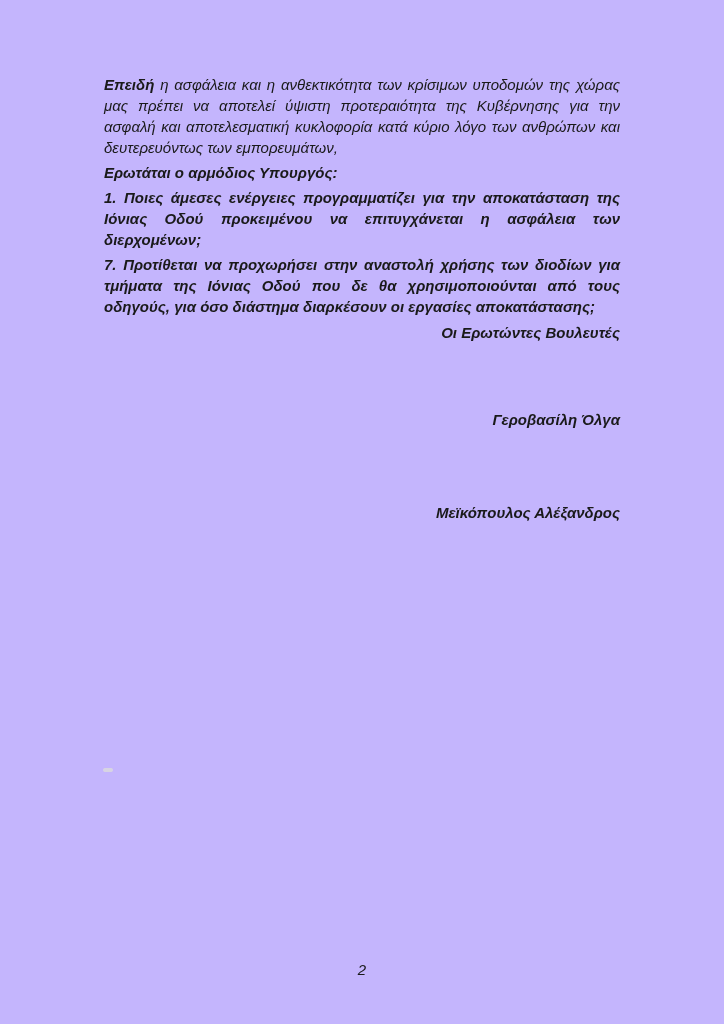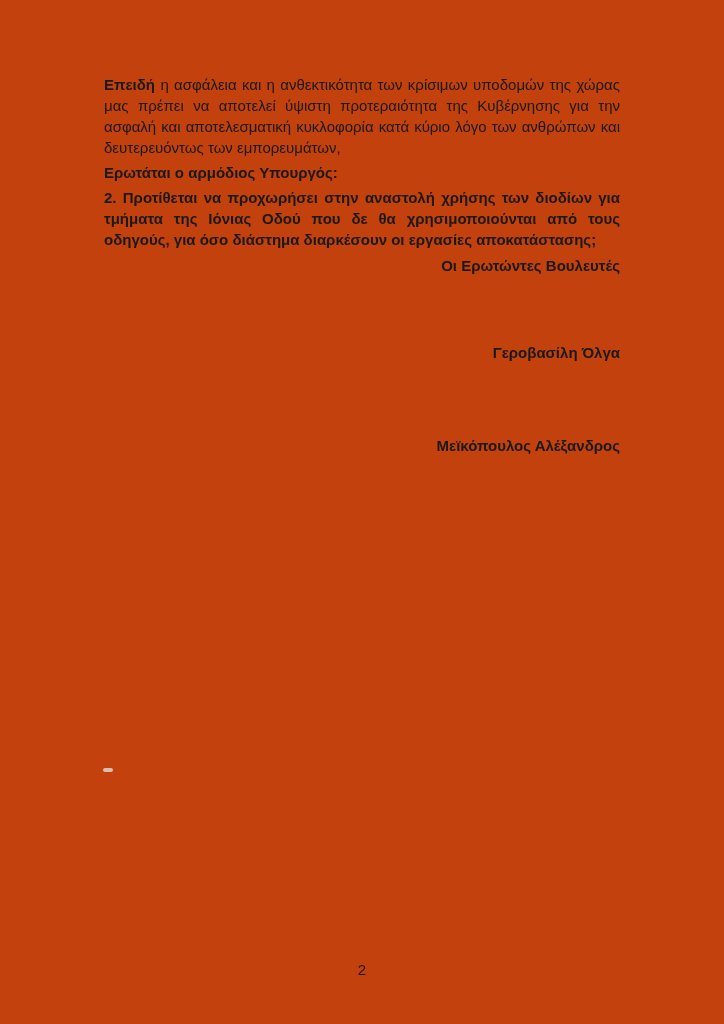"Επειδή η ασφάλεια και η" .page { background: #c2410c -> #c4b5fd; font-style: none -> italic }
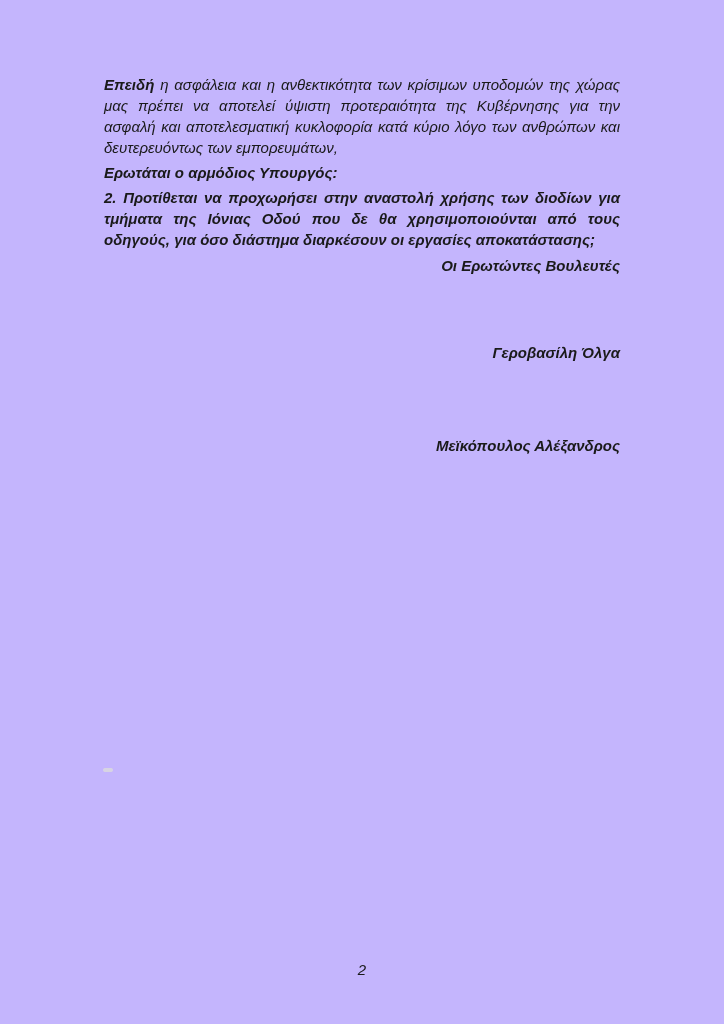"1. Ποιες άμεσες ενέργειες προγραμματίζει" p.para { html: none -> <p>1. Ποιες άμεσες ενέργειες προγραμματίζει για την αποκατάσταση της Ιόνιας Οδού προκειμένου να επιτυγχάνεται η ασφάλεια των διερχομένων;</p> }
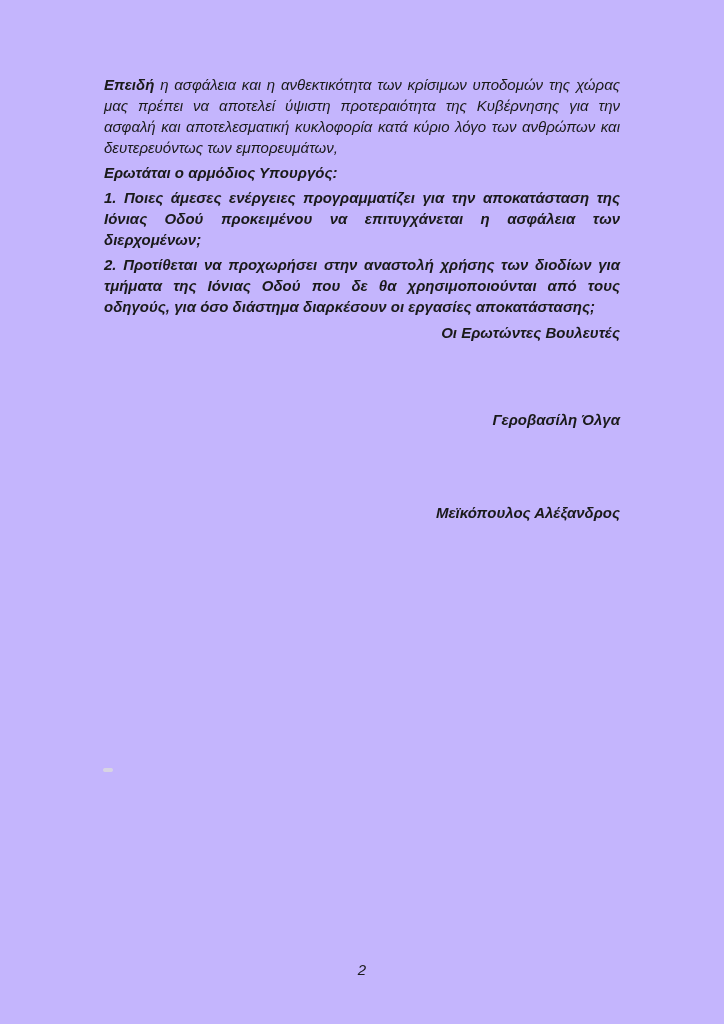"2. Προτίθεται να προχωρήσει στην" p.para { text: 2 -> 7 }
